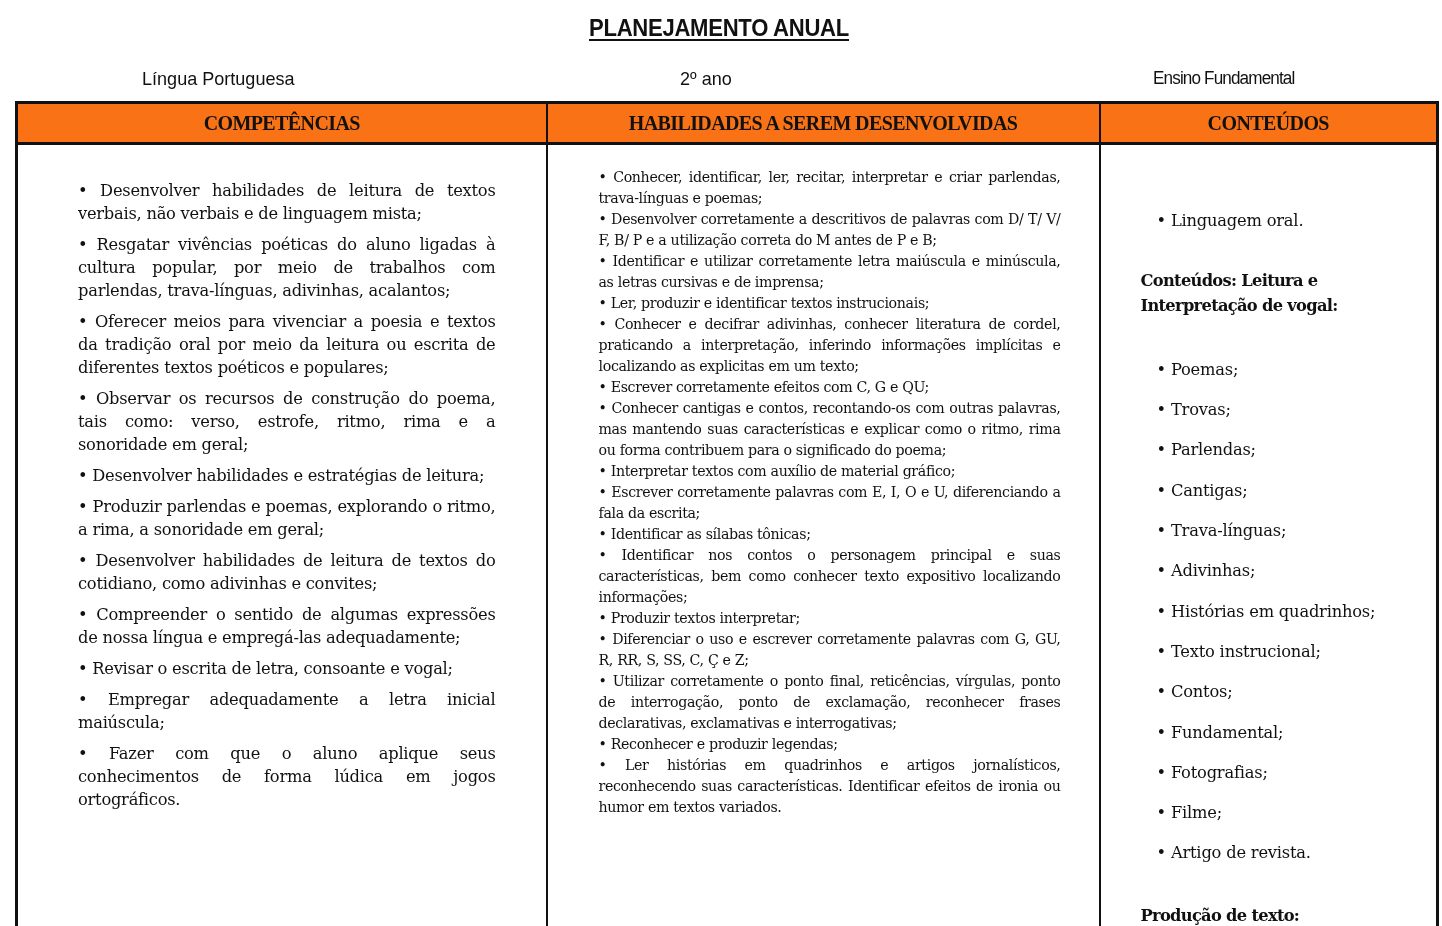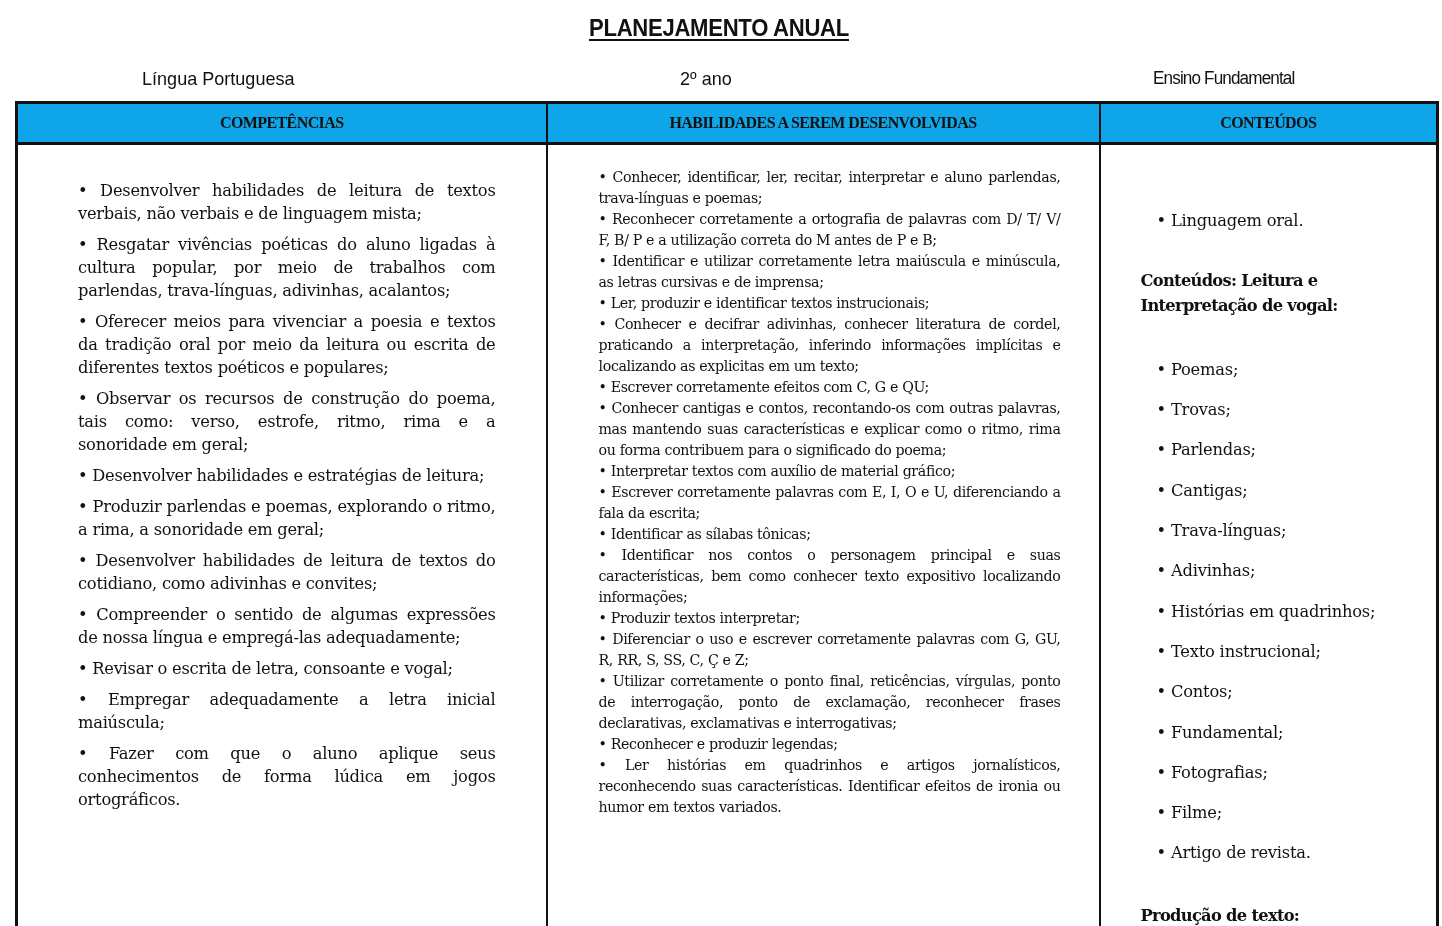"COMPETÊNCIAS" table.plan th { background: #0ea5e9 -> #f97316; font-size: 16px -> 20px }
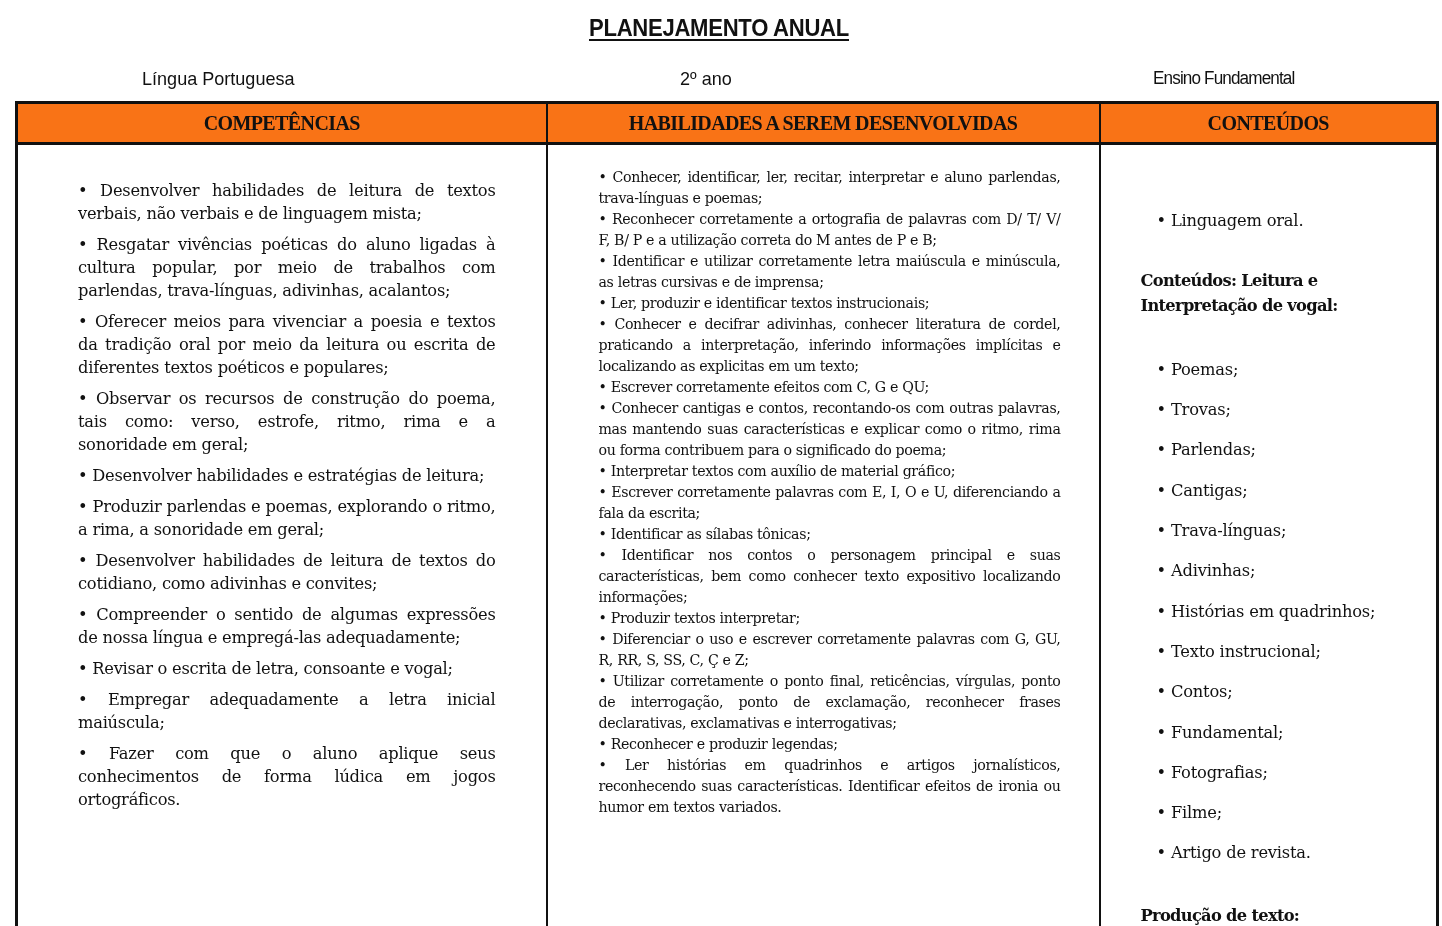"Conhecer, identificar, ler, recitar," p.item { text: aluno -> criar }
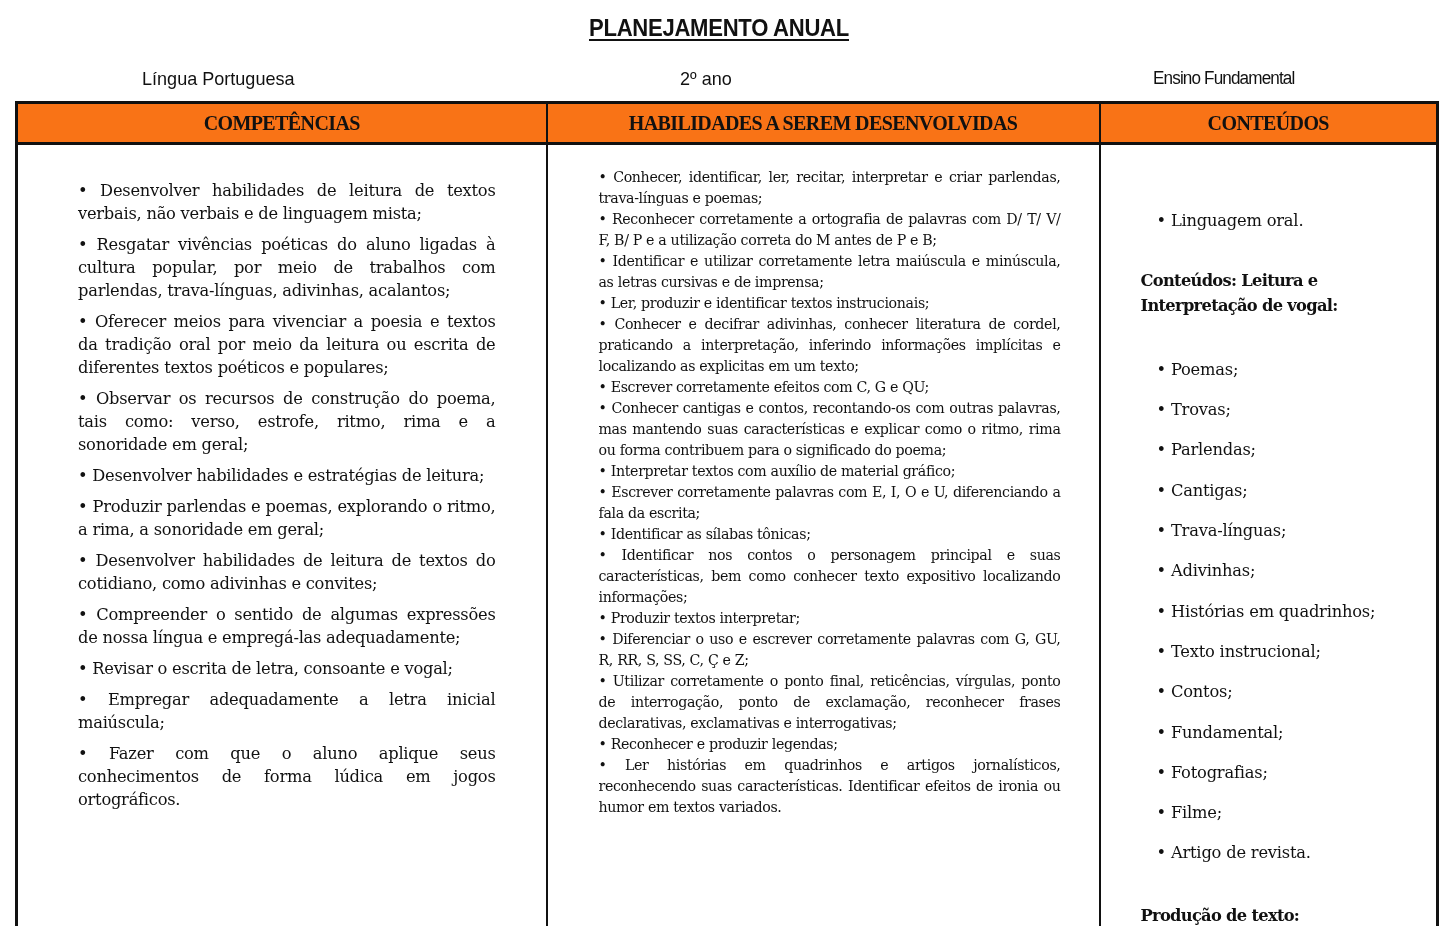"Reconhecer corretamente a ortografia de" p.item { text: Reconhecer corretamente a ortografia -> Desenvolver corretamente a descritivos }
